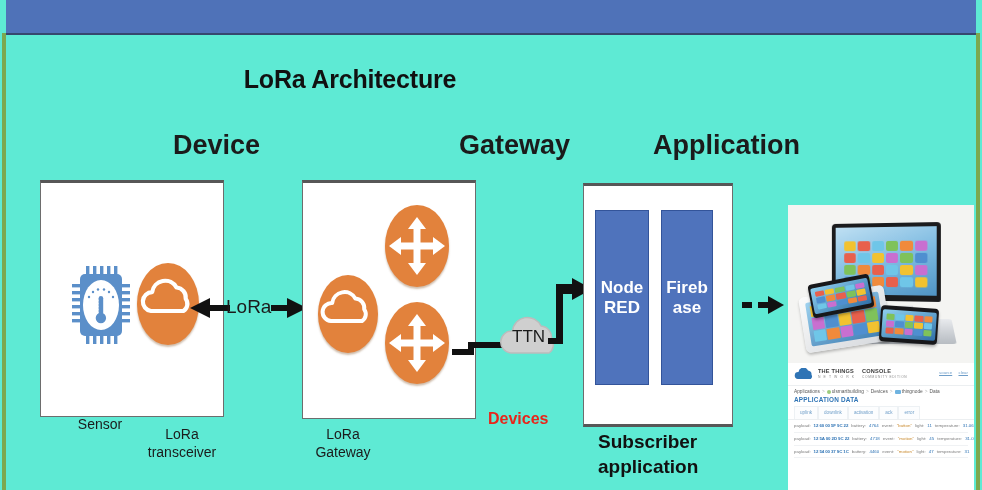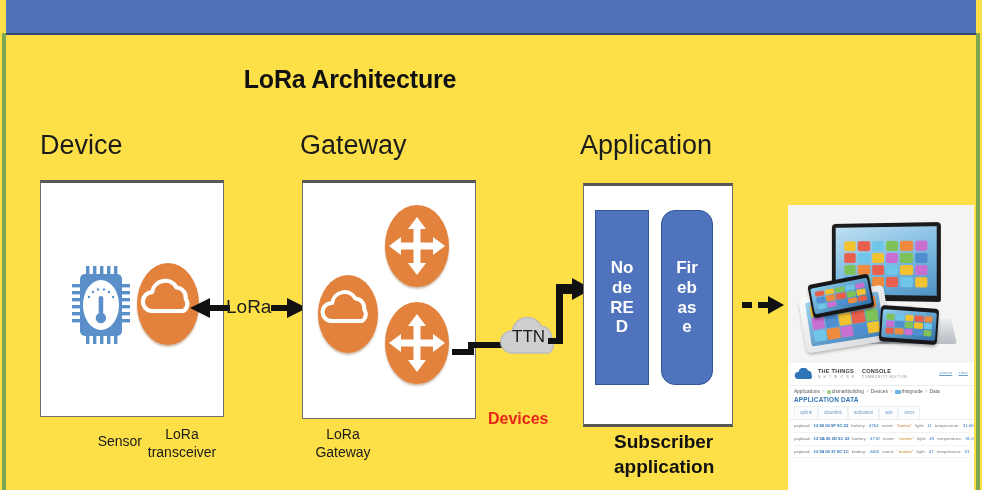"LoRa Architecture" #slide { background: #fde047 -> #5eead4 }
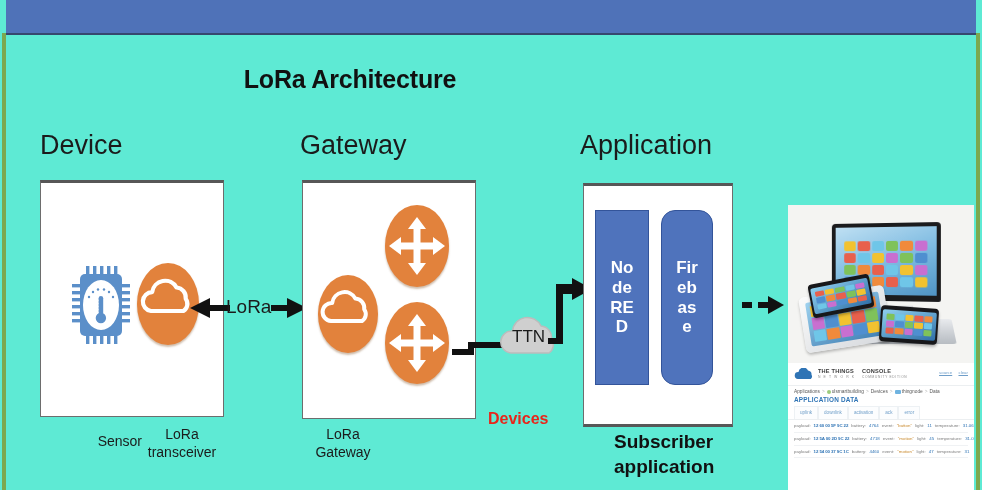"Device" .col-title { font-weight: none -> bold; text-align: left -> right }
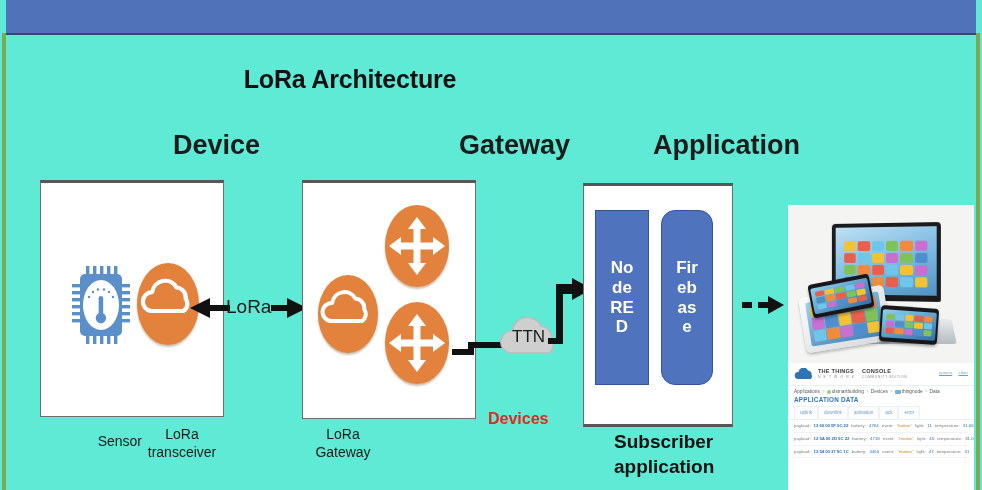"Node RED" .app-block { padding: 0 12px -> 0 2px }
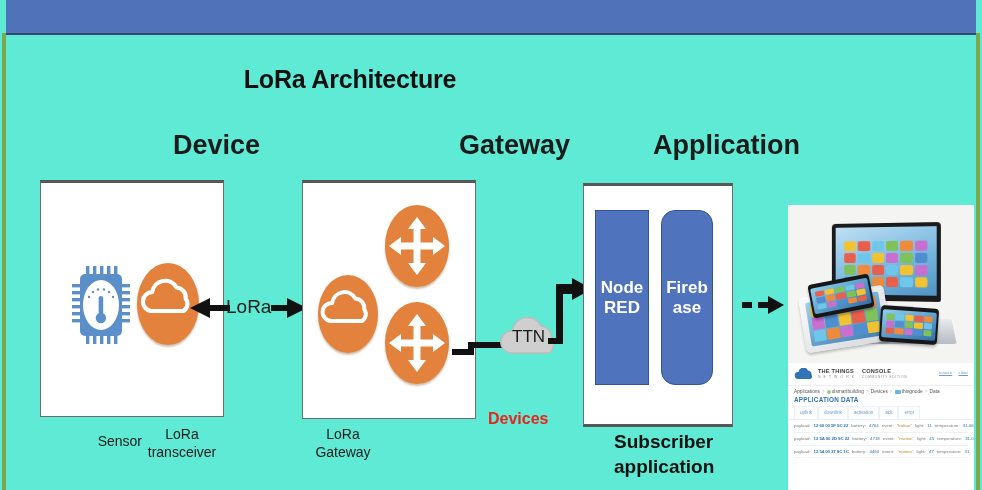"Firebase" #firebase { border-radius: 14px -> none }
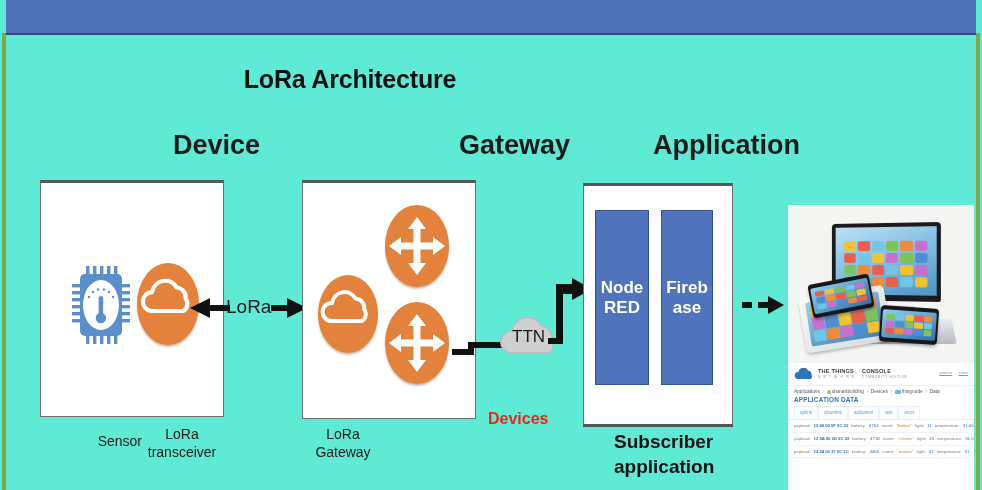"Sensor" #cap-sensor { text-align: right -> none; top: 433px -> 416px }
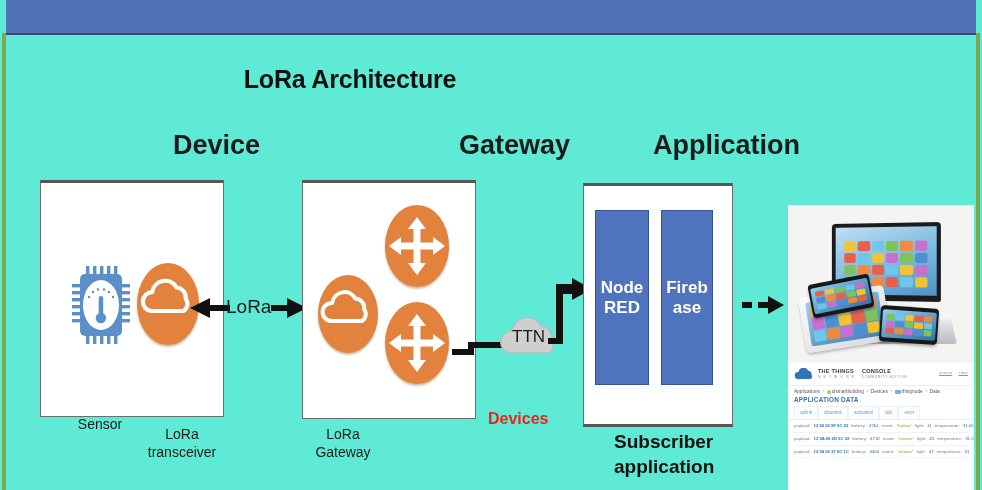"Subscriber" .caption-bold { margin-left: 16px -> none }
